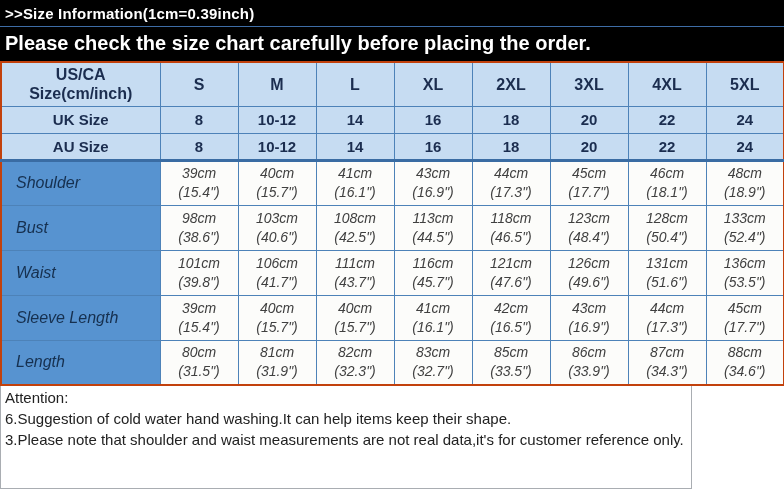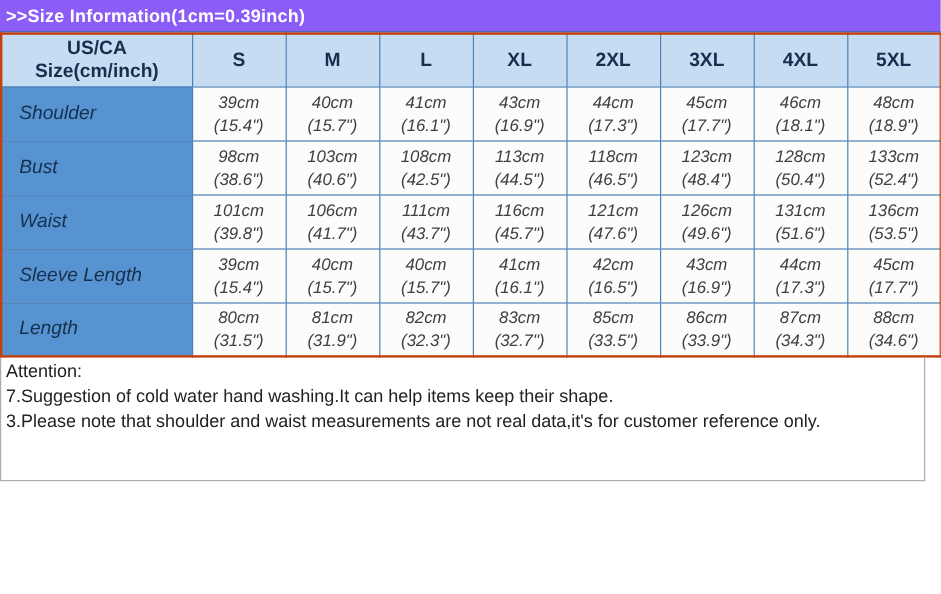">>Size Information(1cm=0.39inch)" .banner { background: #8b5cf6 -> #000000 }
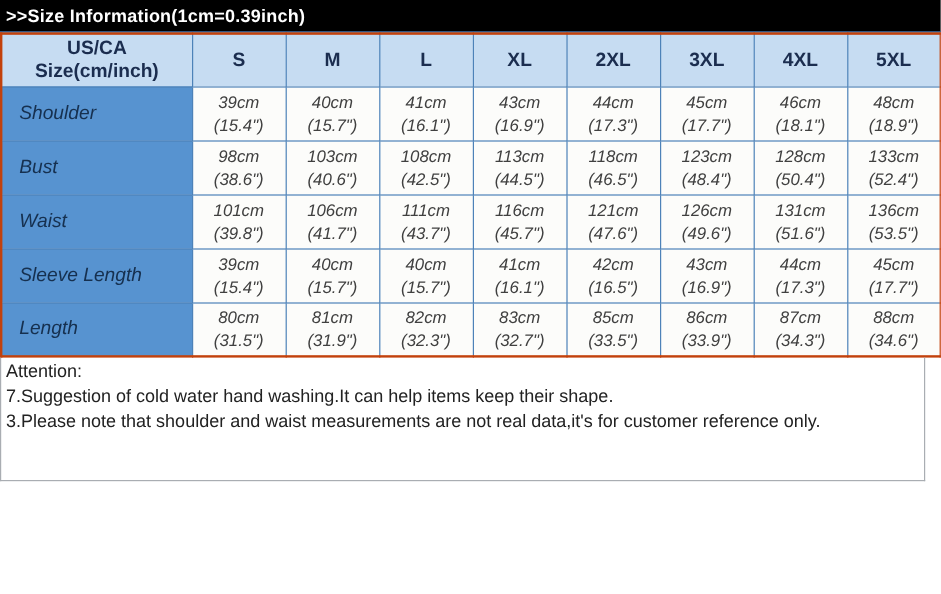"Please check the size chart" div.banner-line2 { html: none -> <div>Please check the size chart carefully before placing the order.</div> }
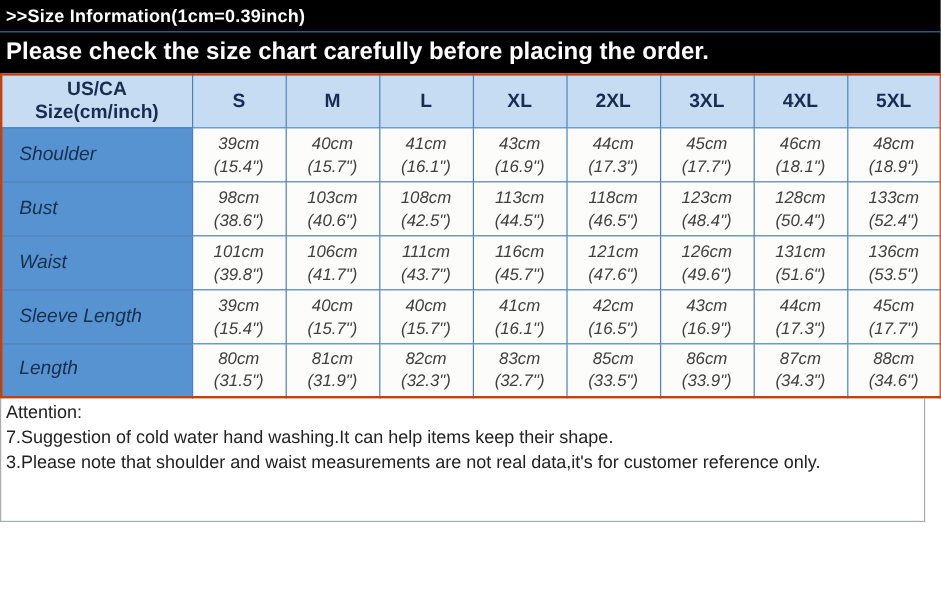"UK Size" tr.uk-row { html: none -> <tr> <td>UK Size</td> <td>8</td> <td>10-12</td> <td>14</td> <td>16</td> <td>18</td> <td>20</td> <td>22</td> <td>24</td> </tr> }
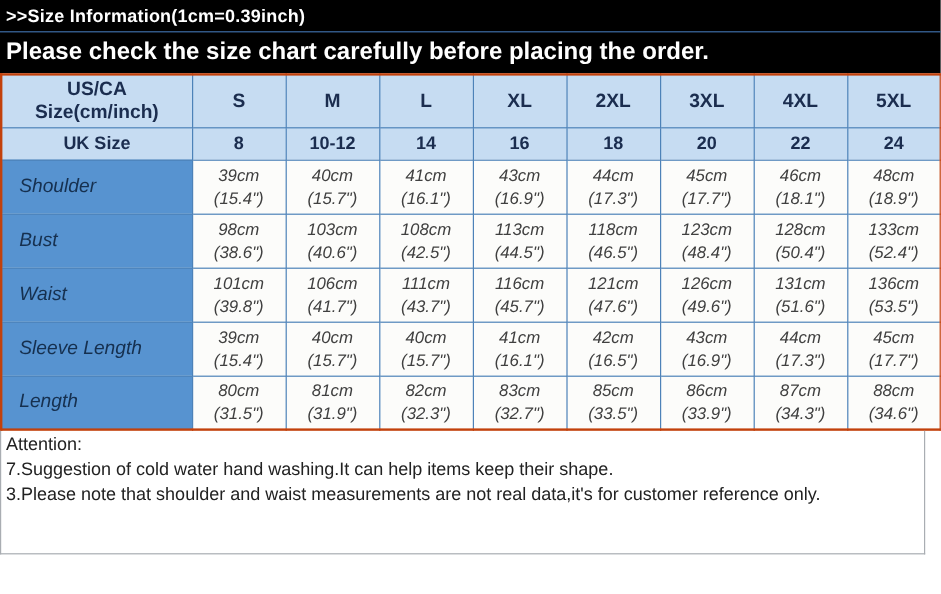"AU Size" tr.au-row { html: none -> <tr> <td>AU Size</td> <td>8</td> <td>10-12</td> <td>14</td> <td>16</td> <td>18</td> <td>20</td> <td>22</td> <td>24</td> </tr> }
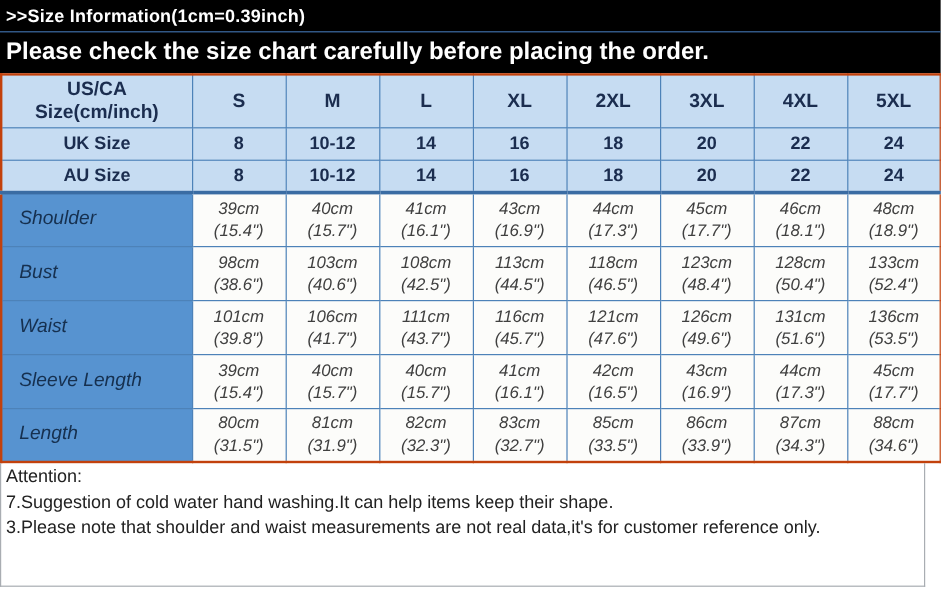"Attention:" .attention { width: 771px -> 692px }
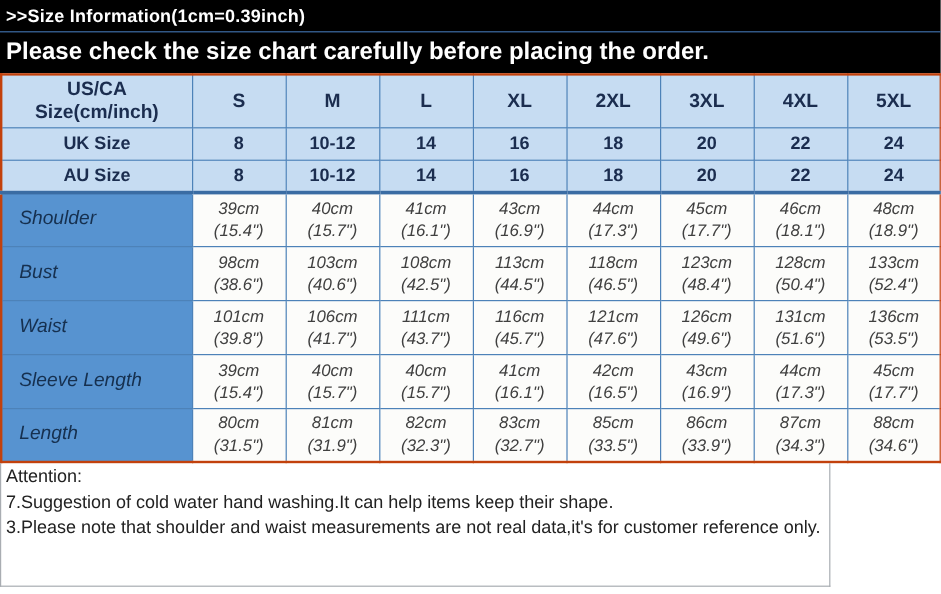"7.Suggestion of cold water hand" p { text: 7.Suggestion -> 6.Suggestion }
